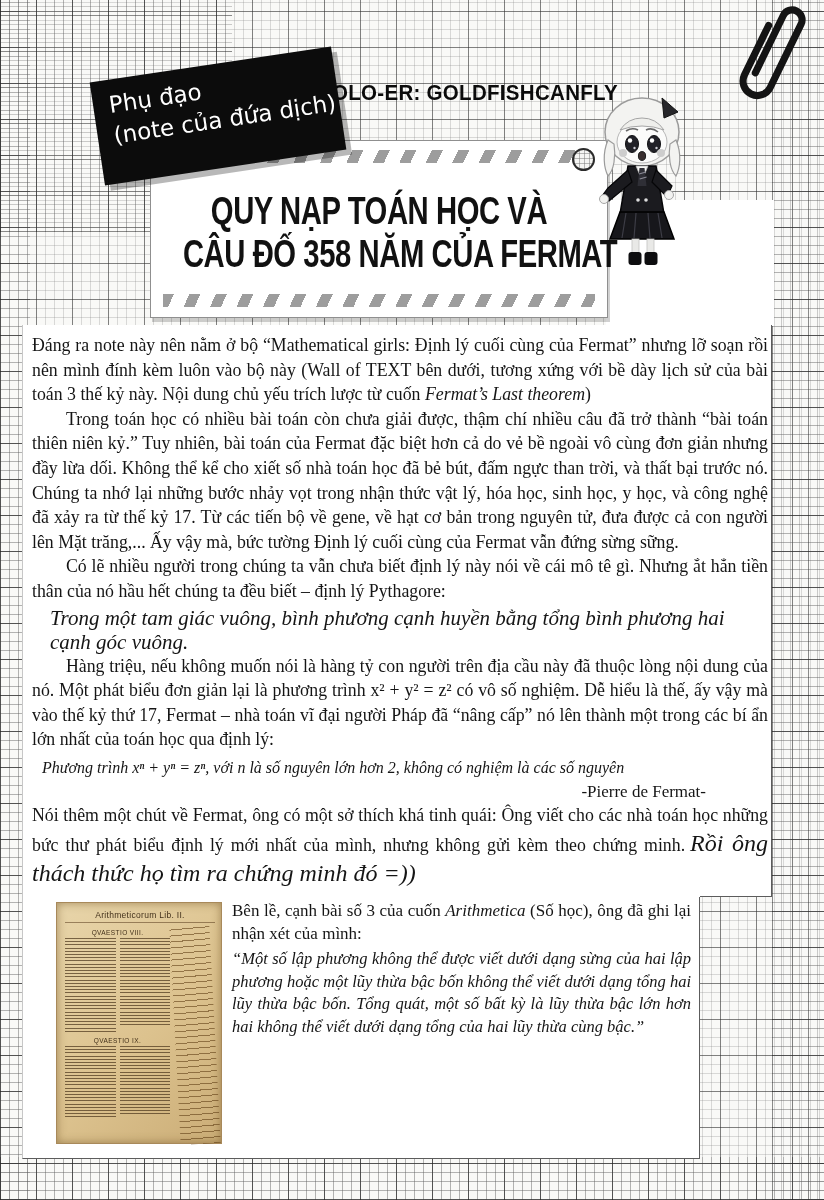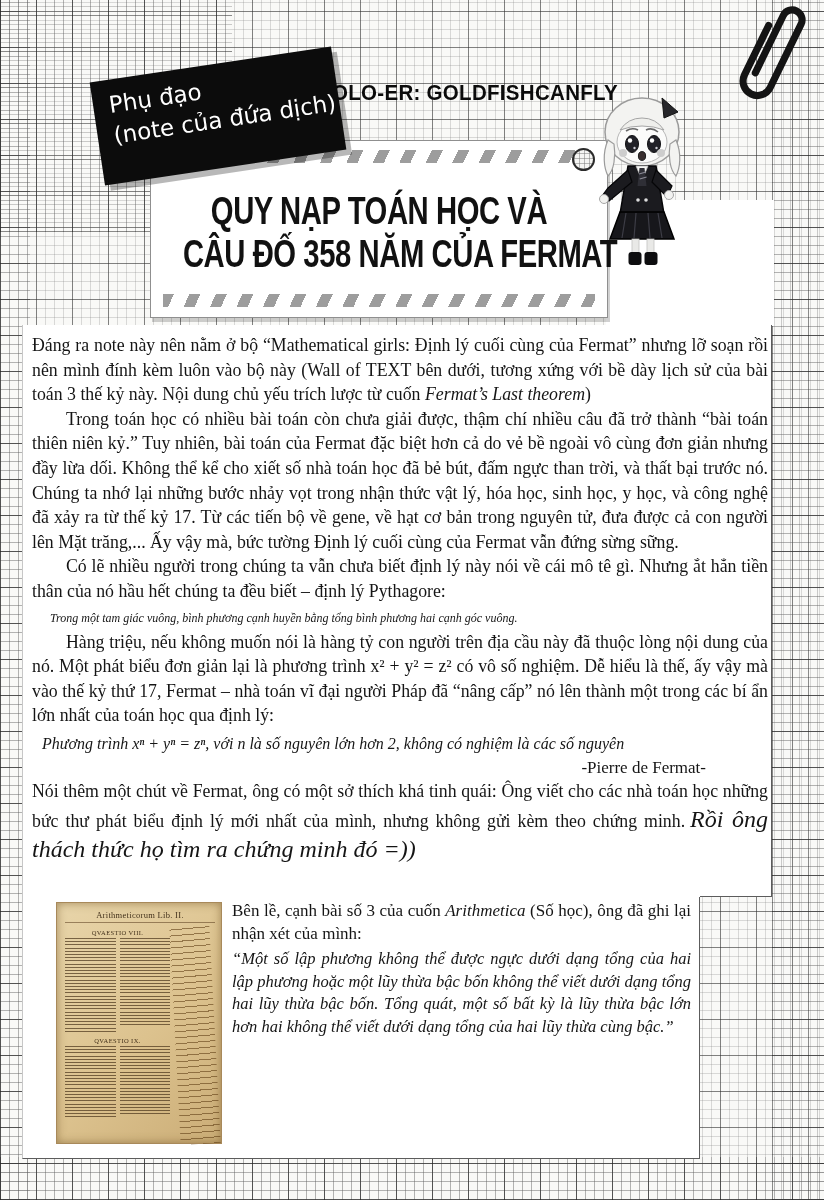"Trong một tam giác vuông," .pyth { font-size: 12px -> 21px }
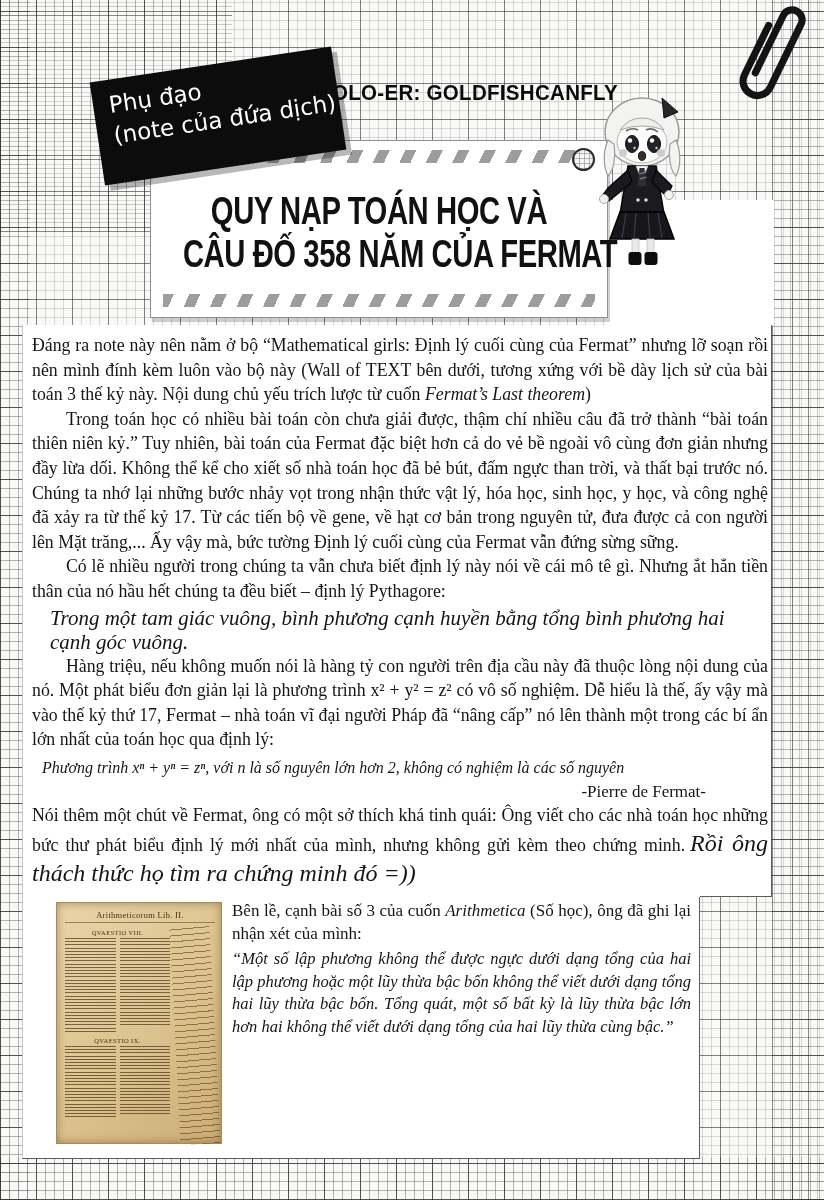"Arithmeticorum Lib. II." .book { font-family: Liberation Serif, serif -> Liberation Sans, sans-serif }
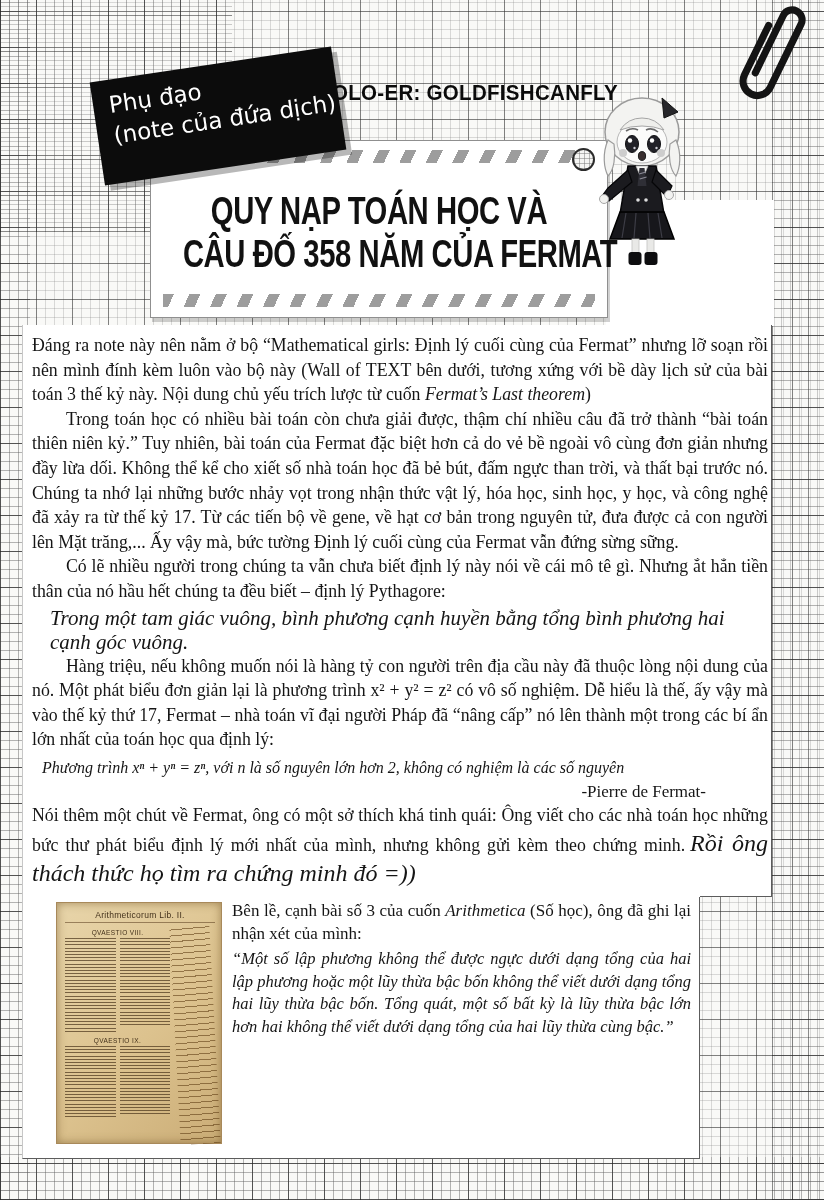"“Một số lập phương không" p.mquote { text: ngực dưới dạng tổng -> viết dưới dạng sừng }
